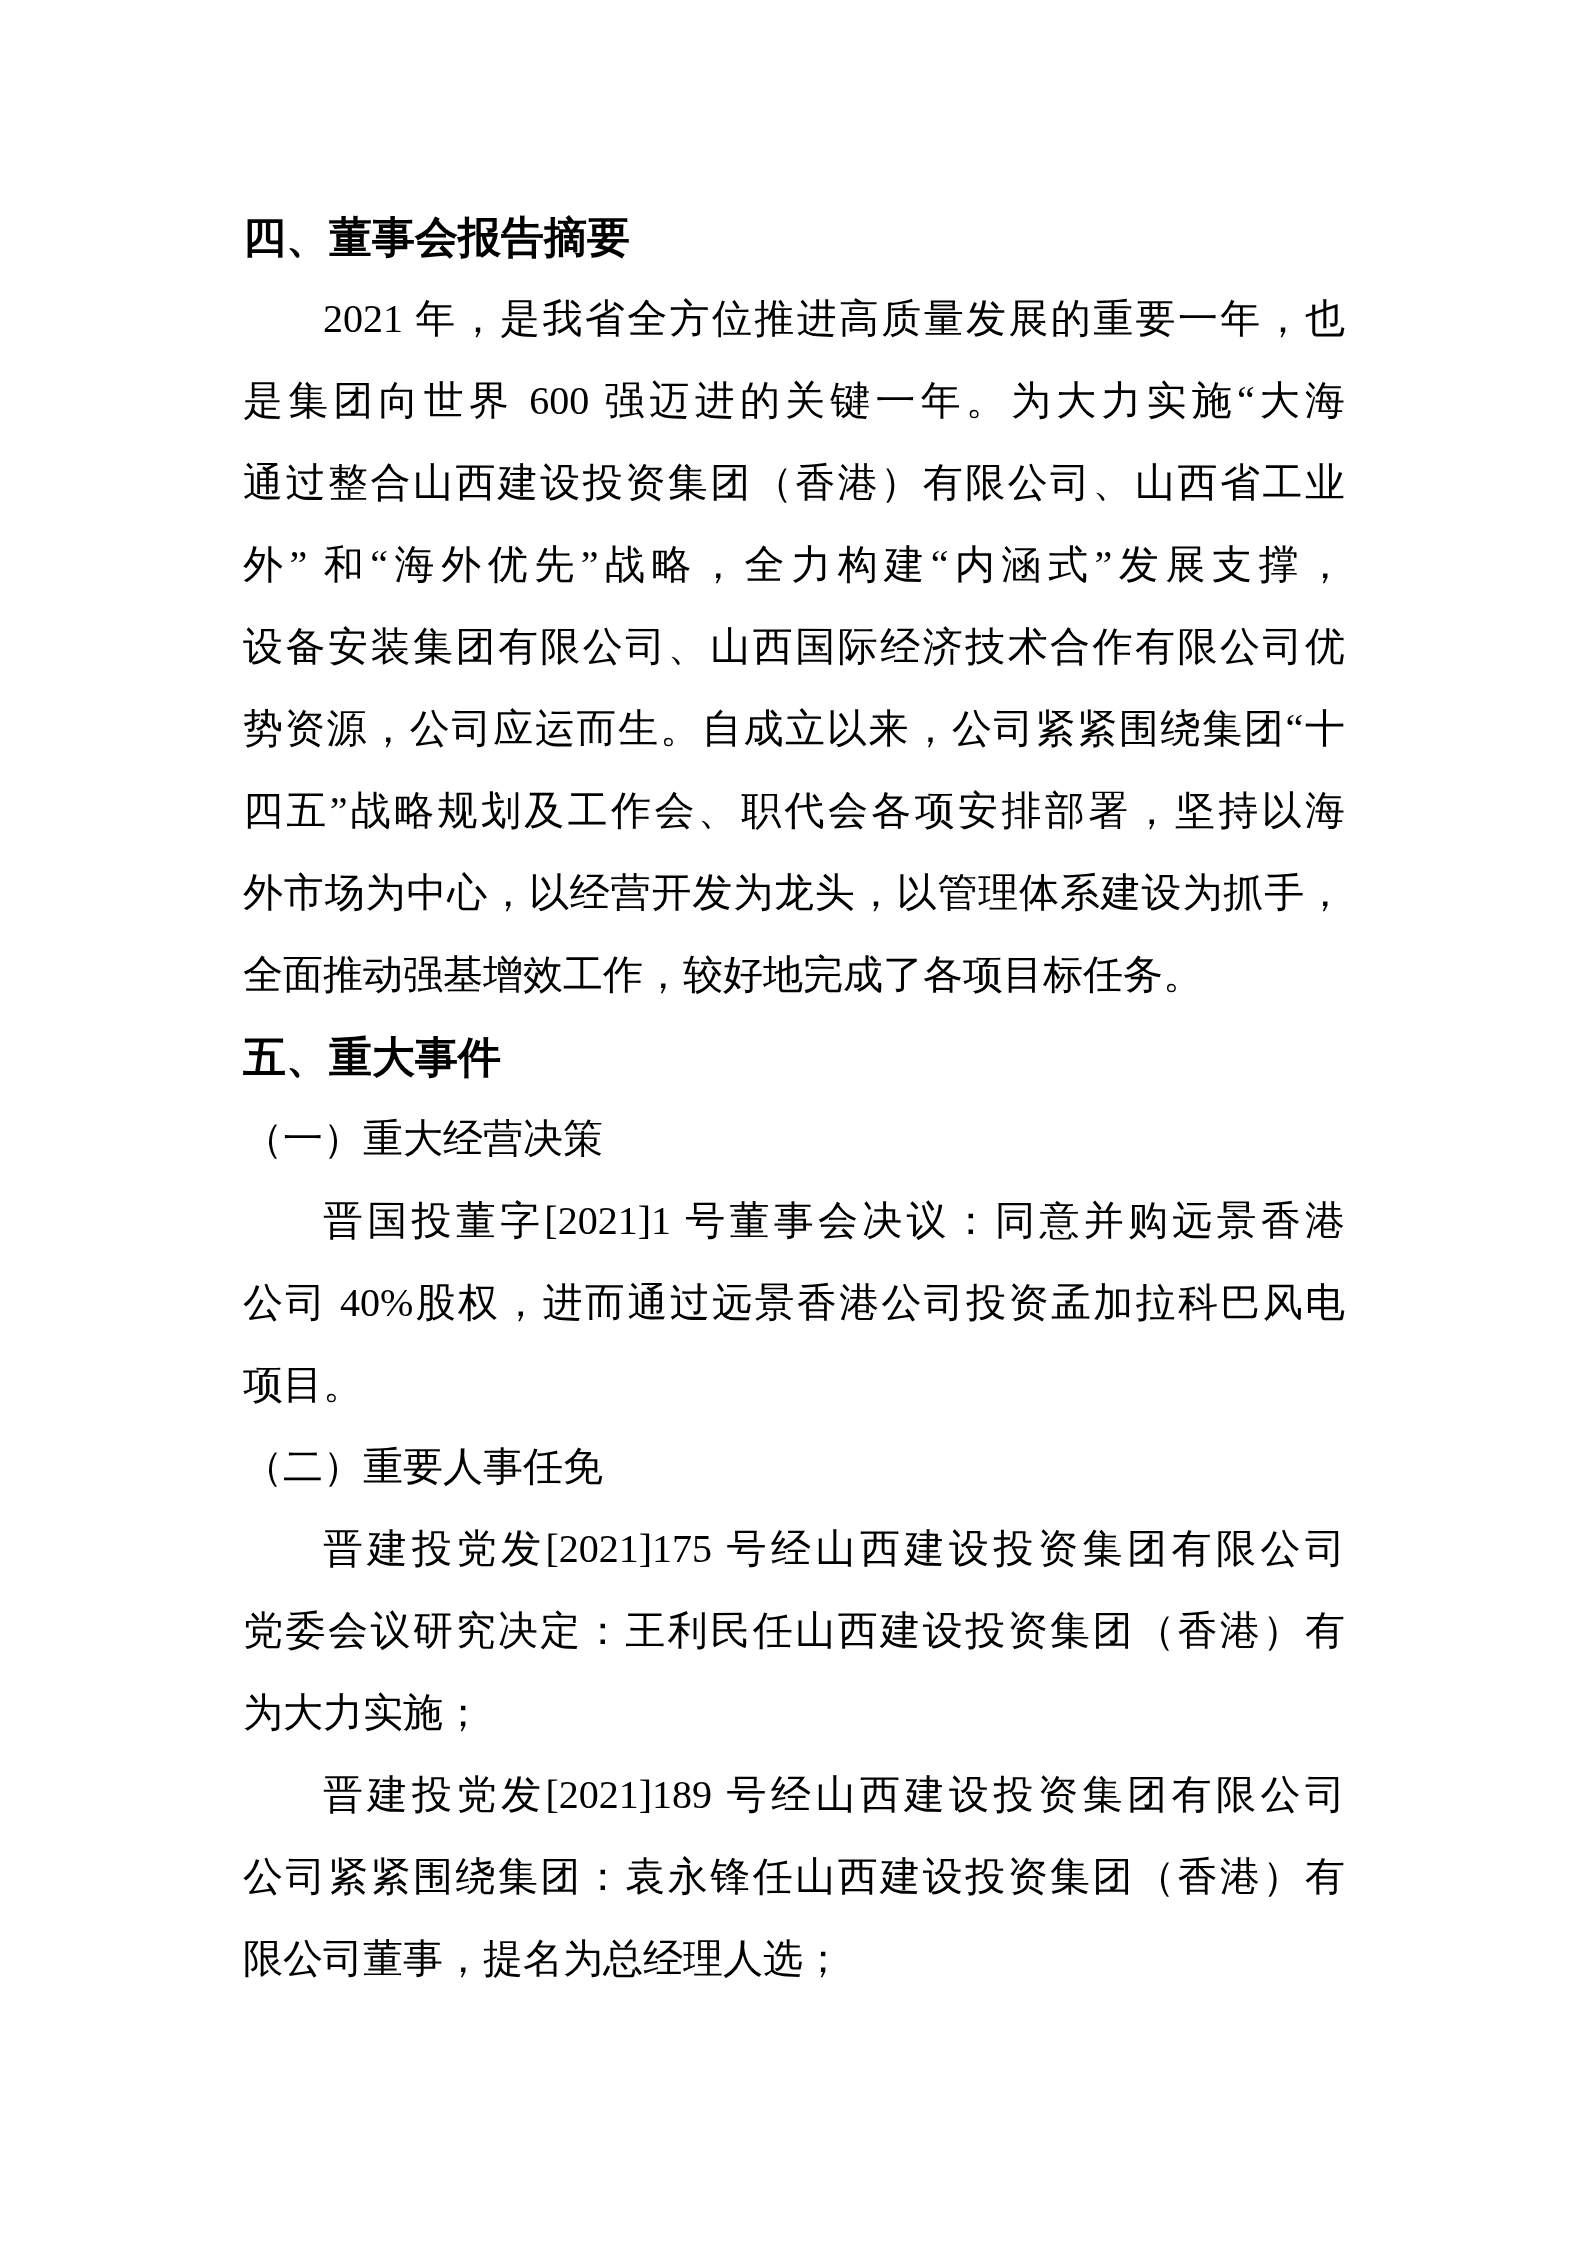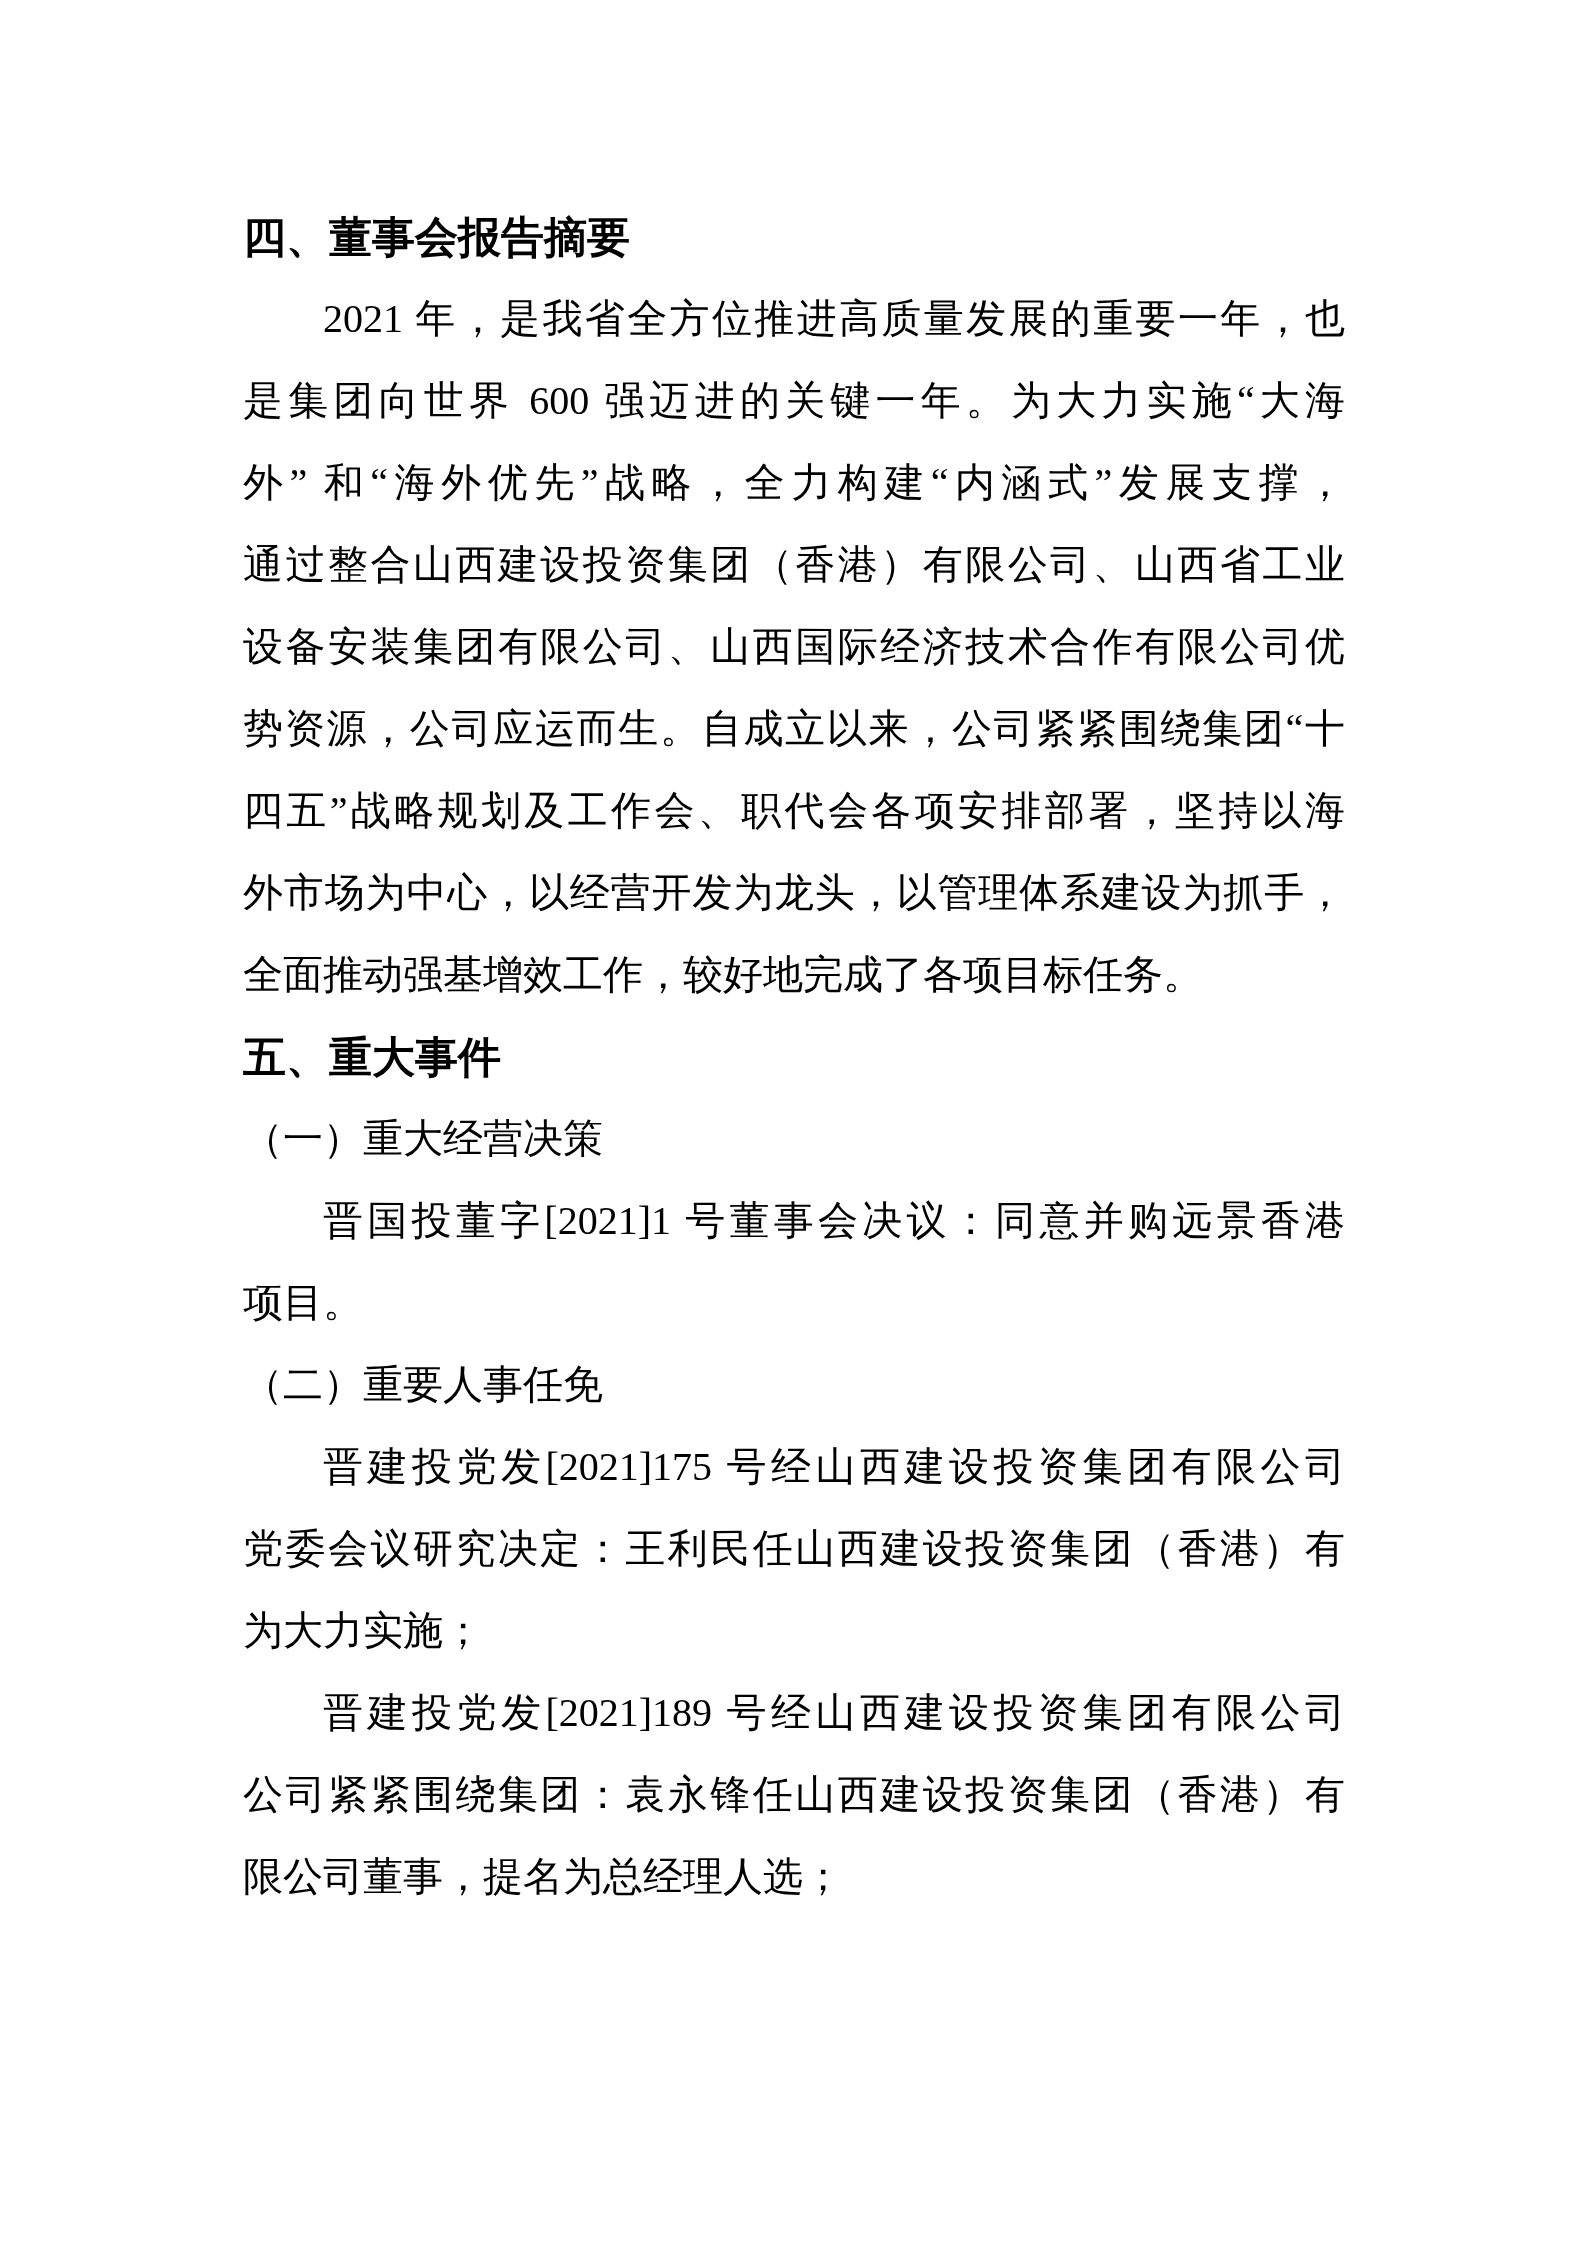"外” 和“海外优先”战略，全力构建“内涵式”发展支撑，" div.line { order: before "通过整合山西建设投资集团（香港）有限公司、山西省工业" -> after "通过整合山西建设投资集团（香港）有限公司、山西省工业" }
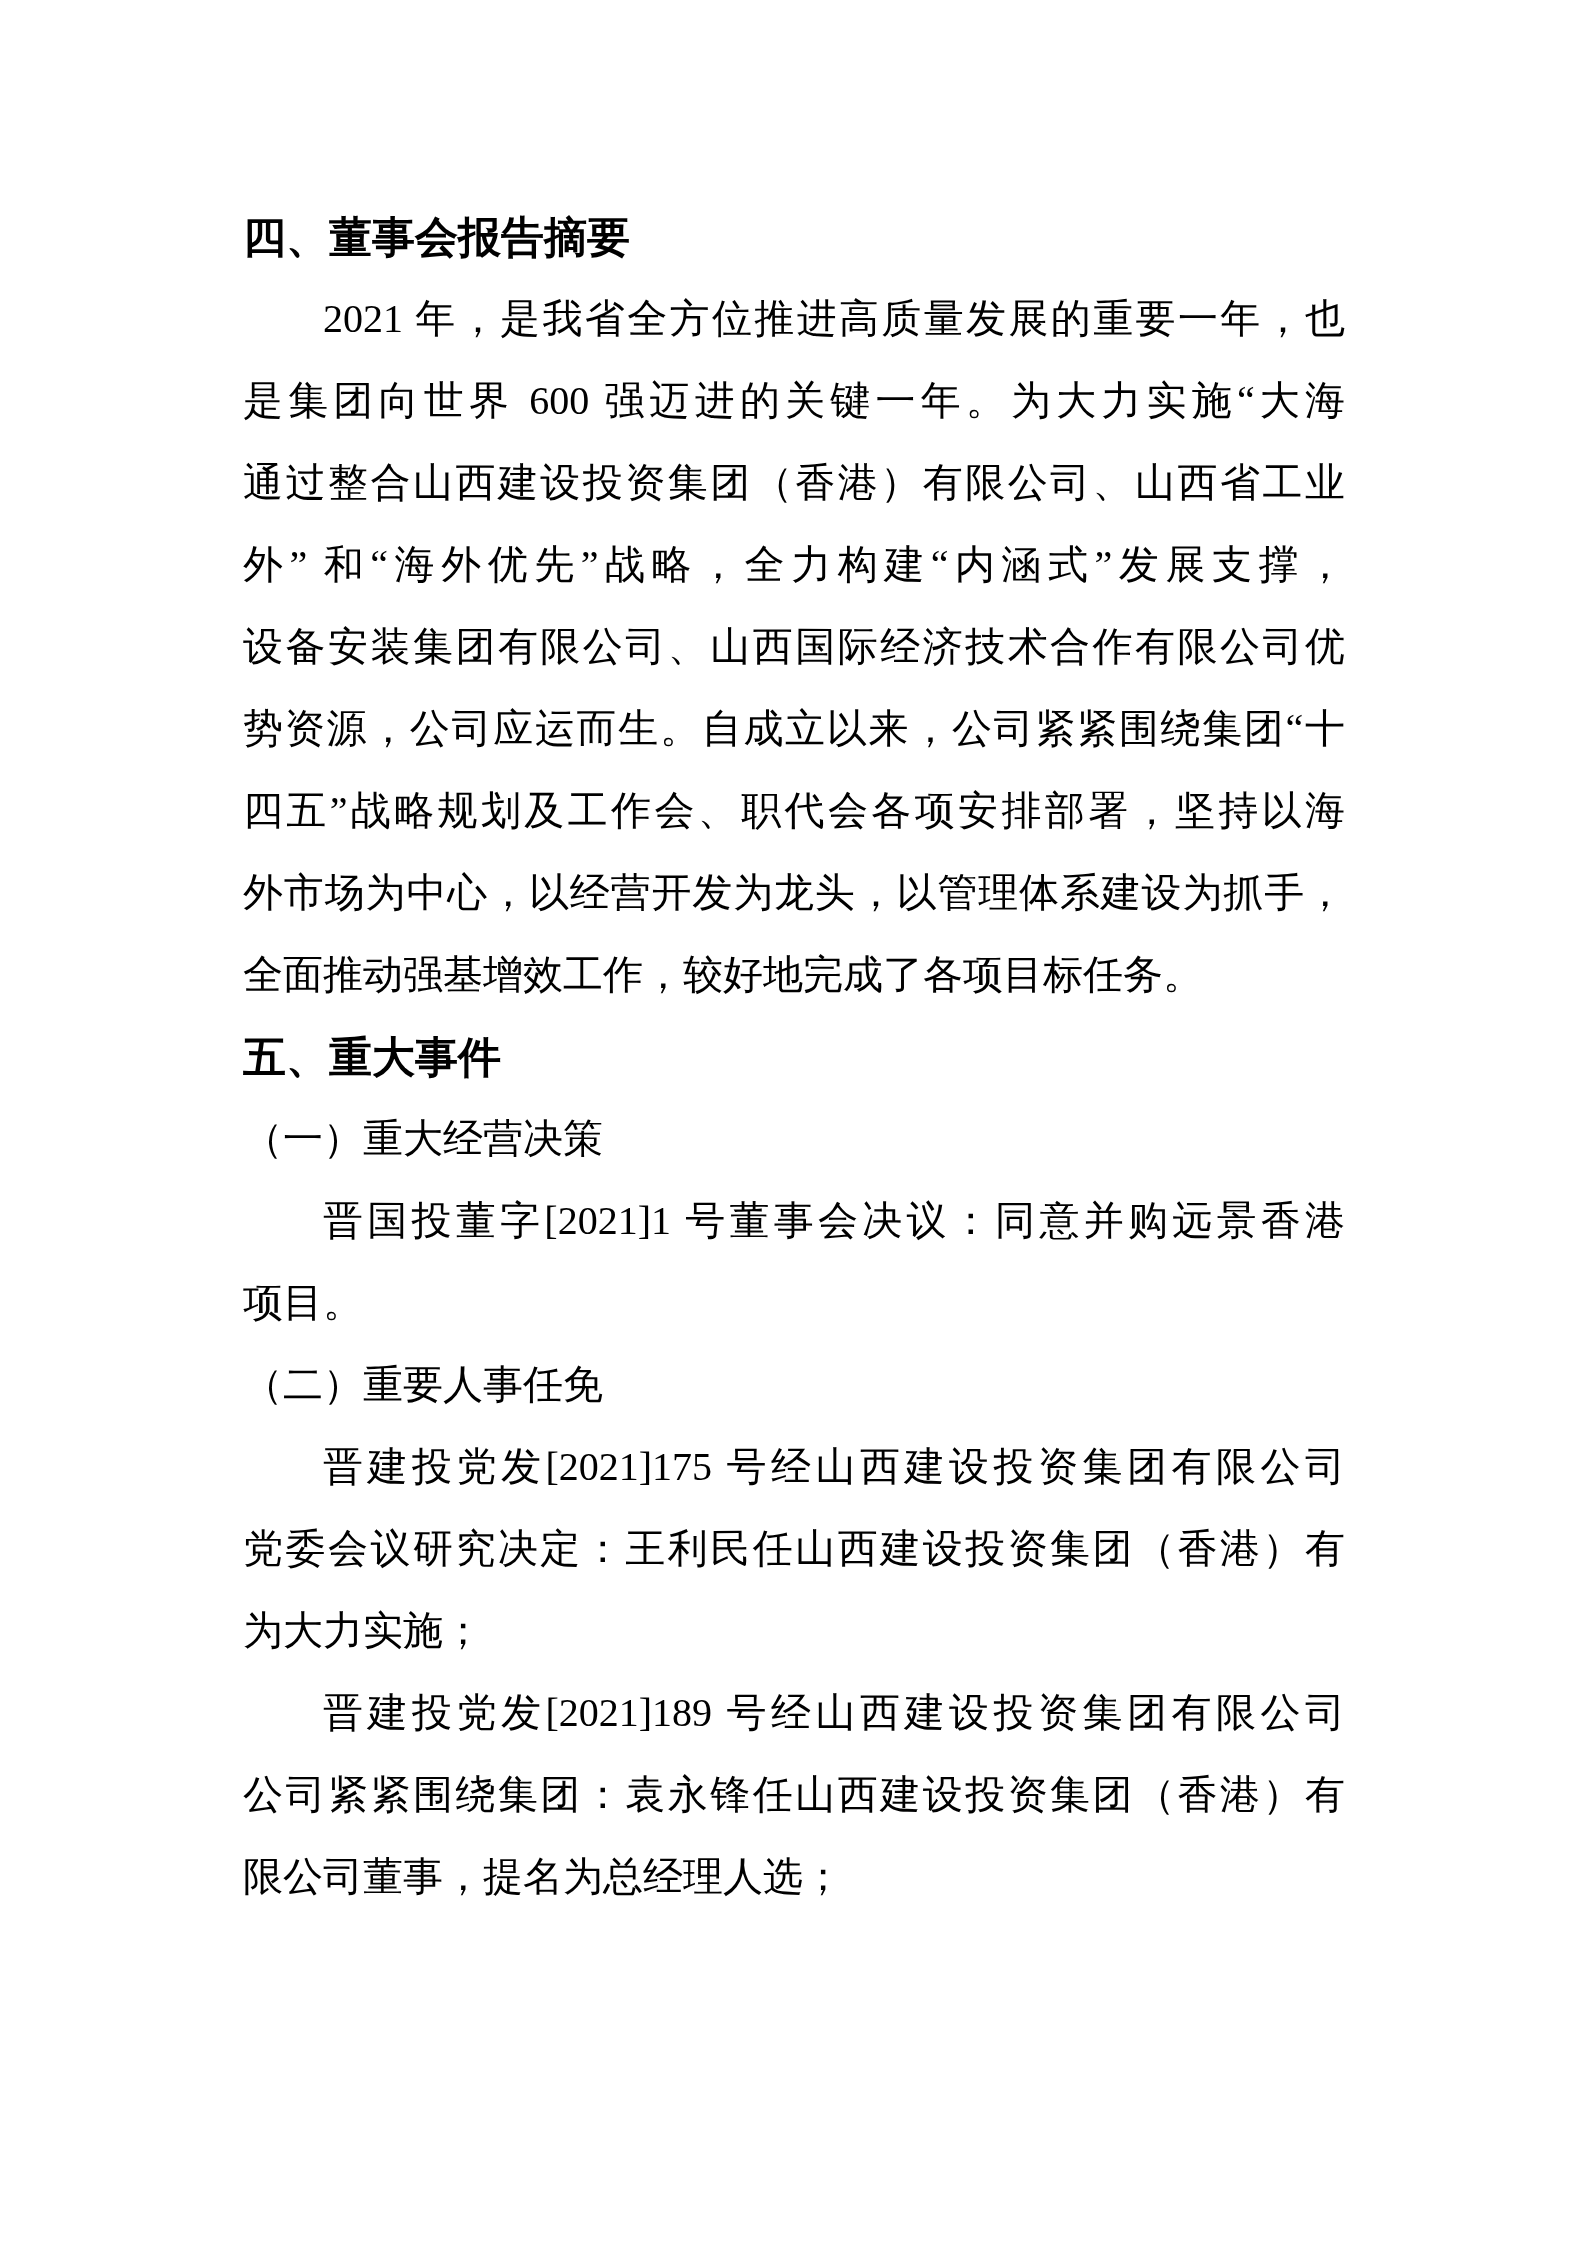"公司 40%股权，进而通过远景香港公司投资孟加拉科巴风电" div.line { html: none -> <div>公司 40%股权，进而通过远景香港公司投资孟加拉科巴风电</div> }
